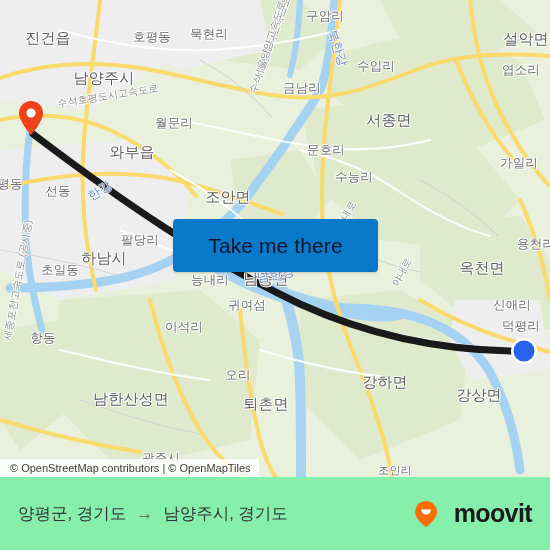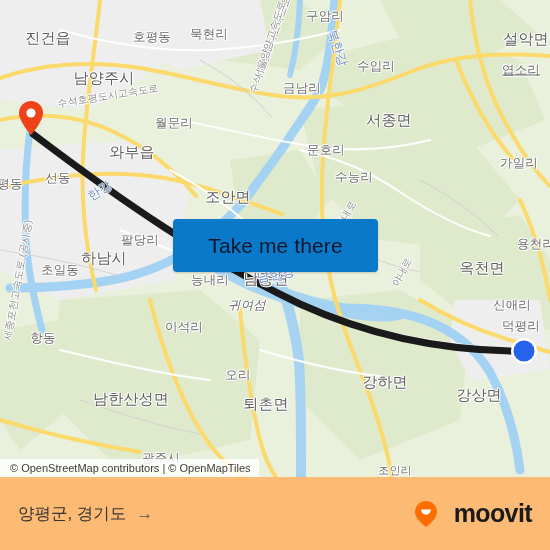"엽소리" div.map-label { text-decoration: underline -> none }
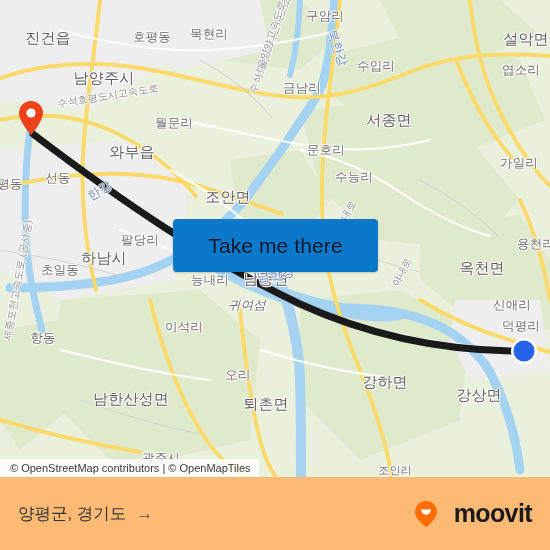"선동" div.map-label { top: 178px -> 191px }
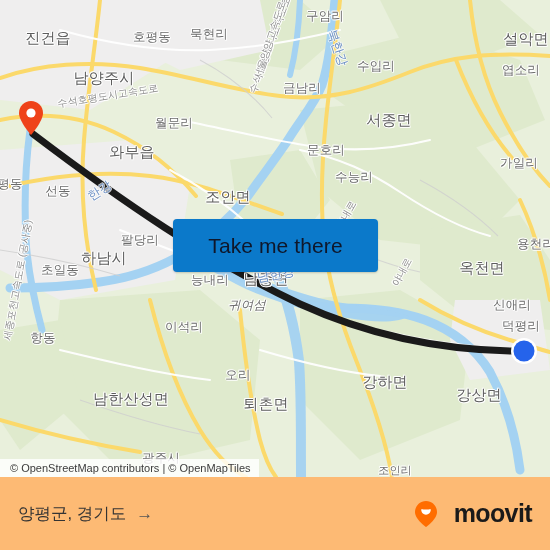"귀여섬" div.map-label { font-style: italic -> none }
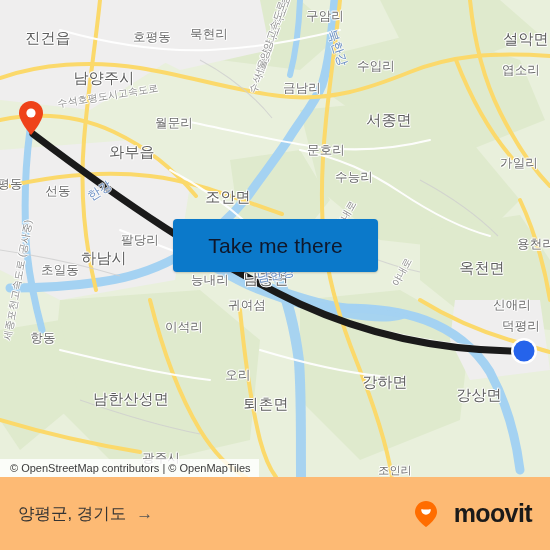"양평군, 경기도" #footer { background: #fdba74 -> #86efac }
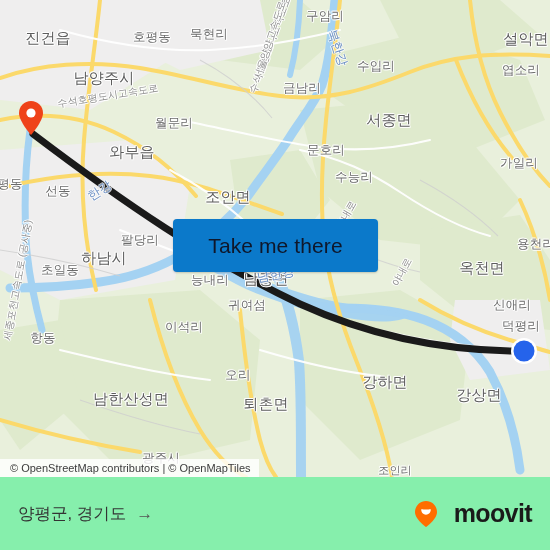"남양주시, 경기도" span { html: none -> <span>남양주시, 경기도</span> }
